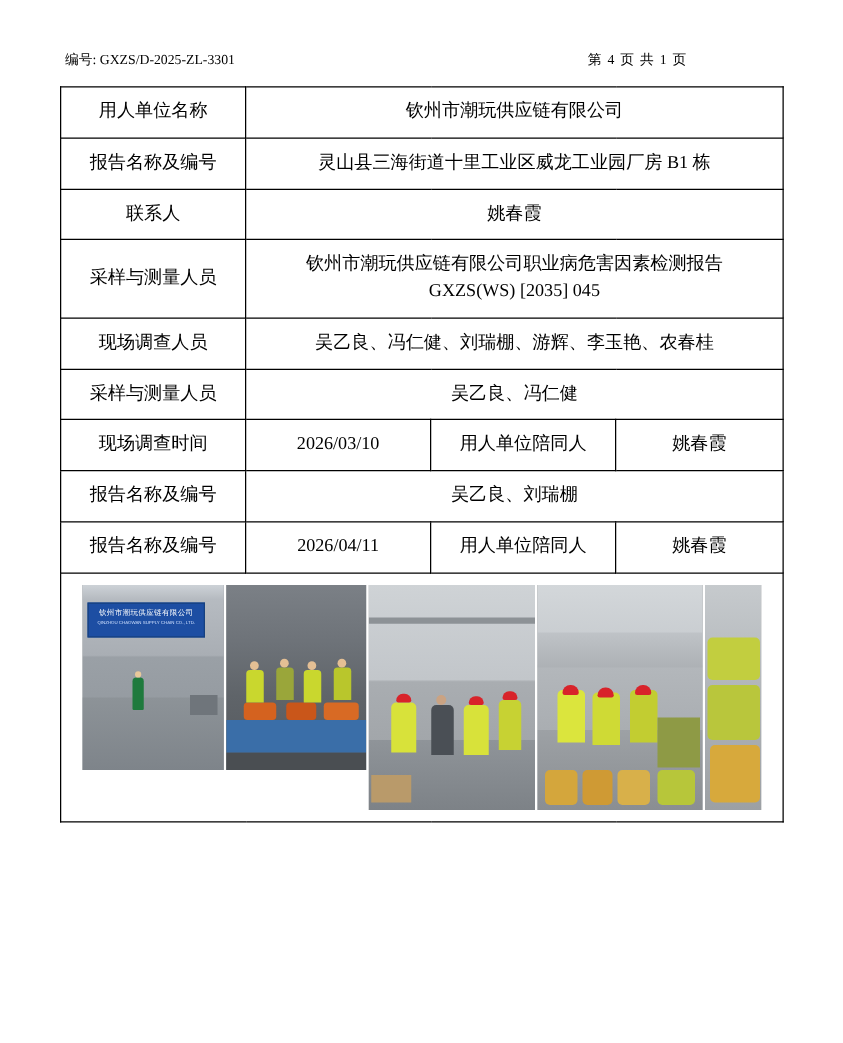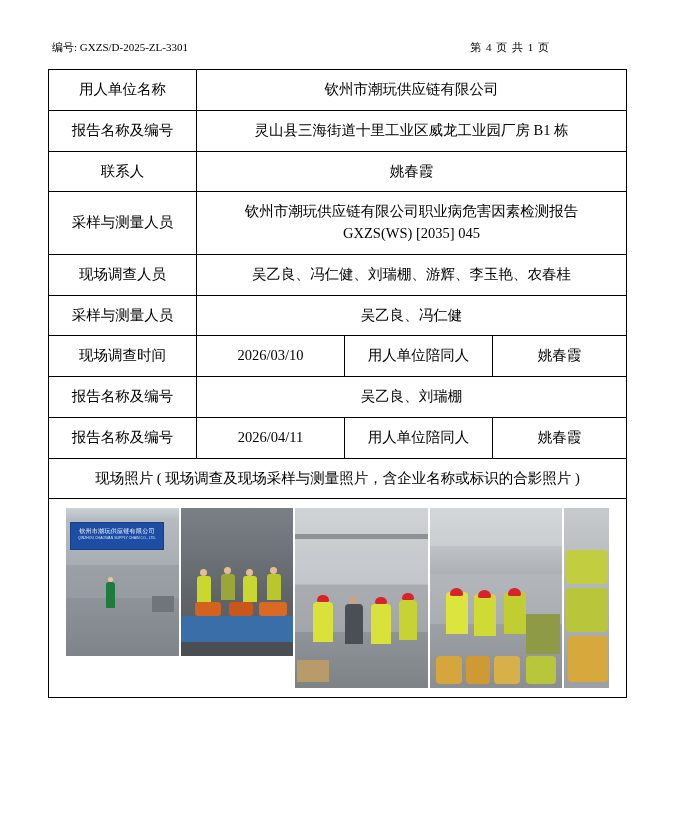"现场照片 ( 现场调查及现场采样与测量照片，含企业名称或标识的合影照片 )" tr { html: <tr> <td>现场照片 ( 现场调查及现场采样与测量照片，含企业名称或标识的合影照片 )</td> </tr> -> none }
